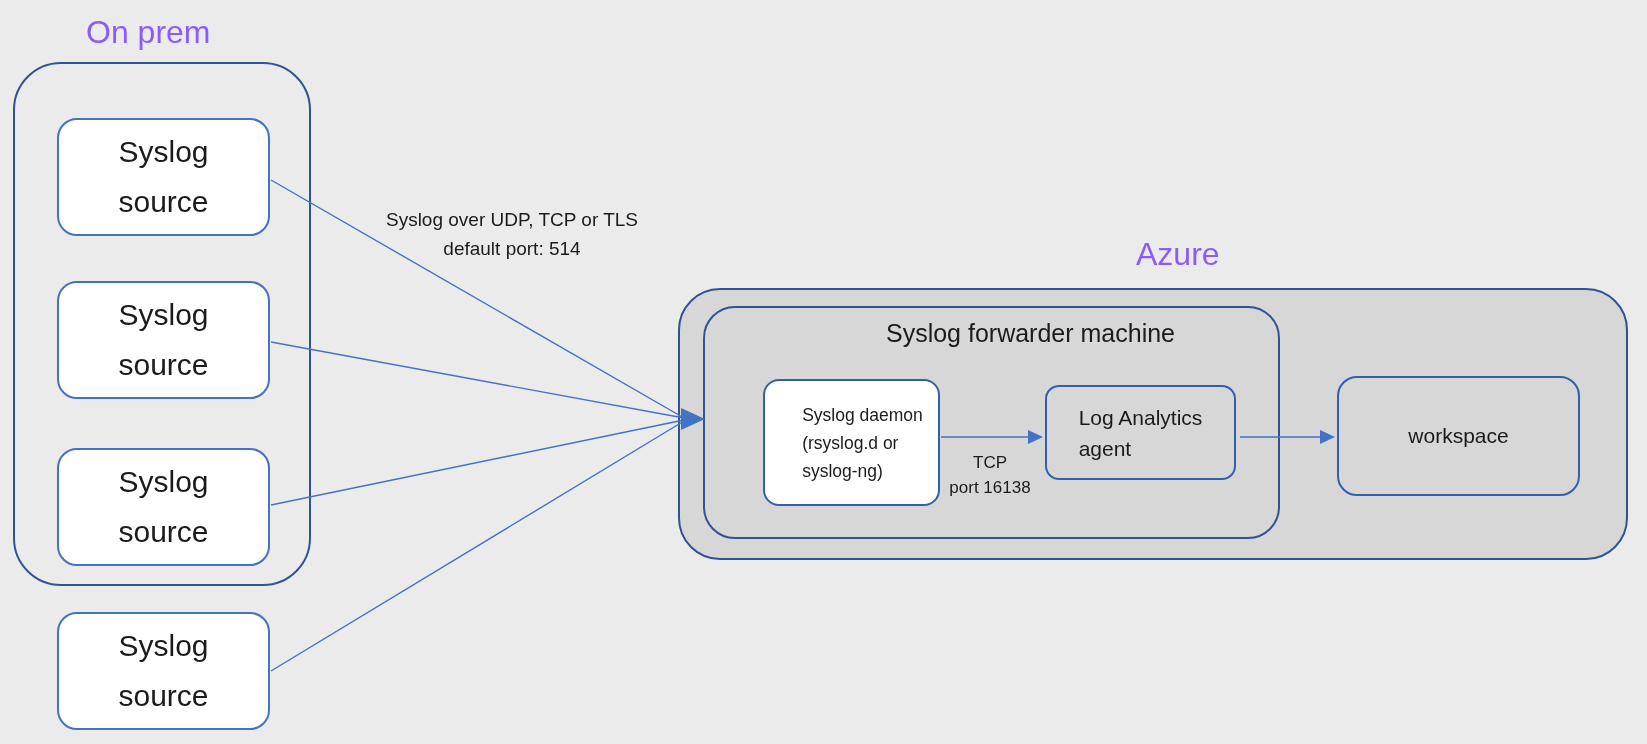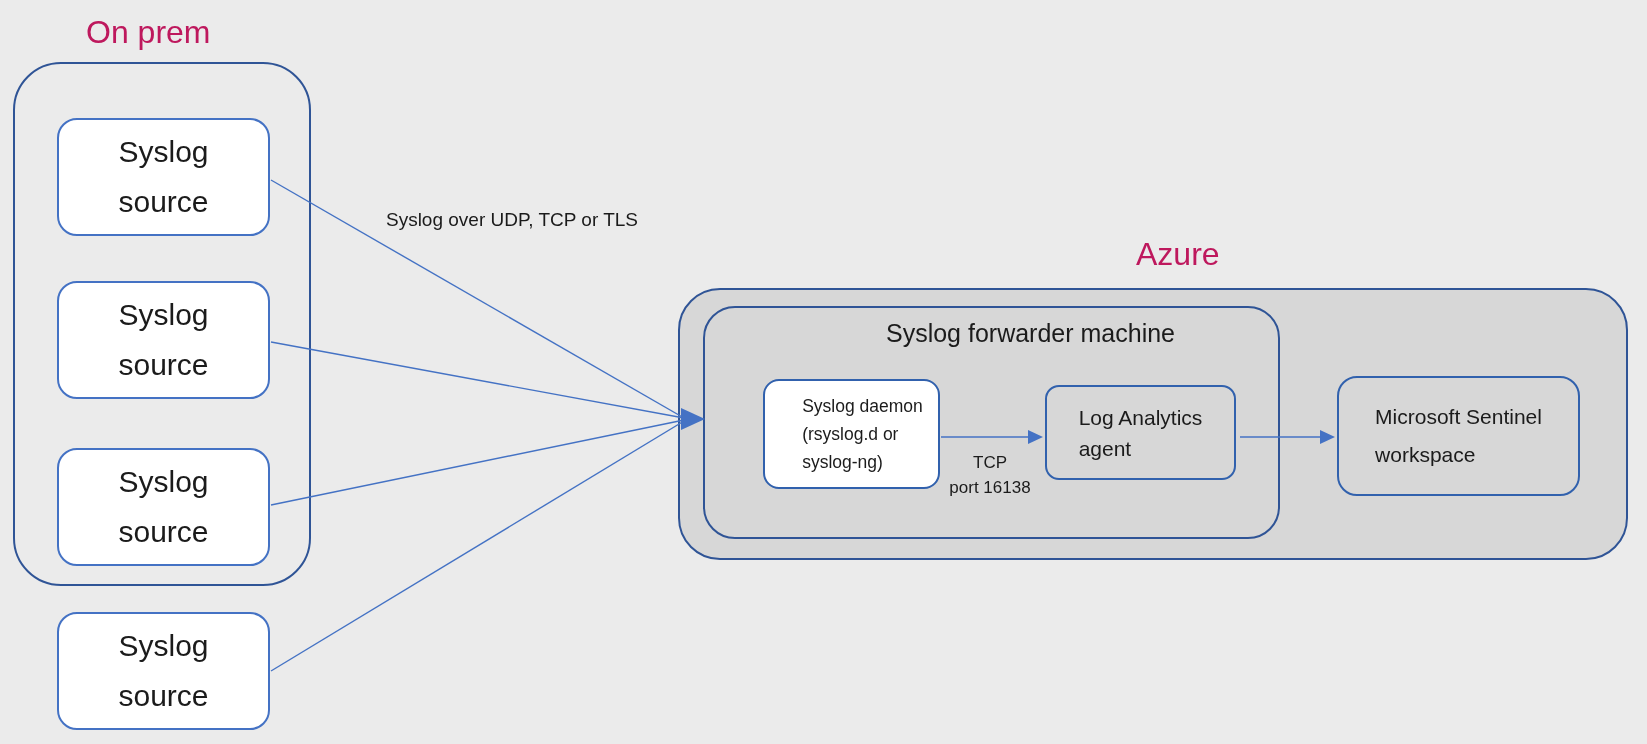"On prem" .title { color: #be185d -> #8b5cf6 }
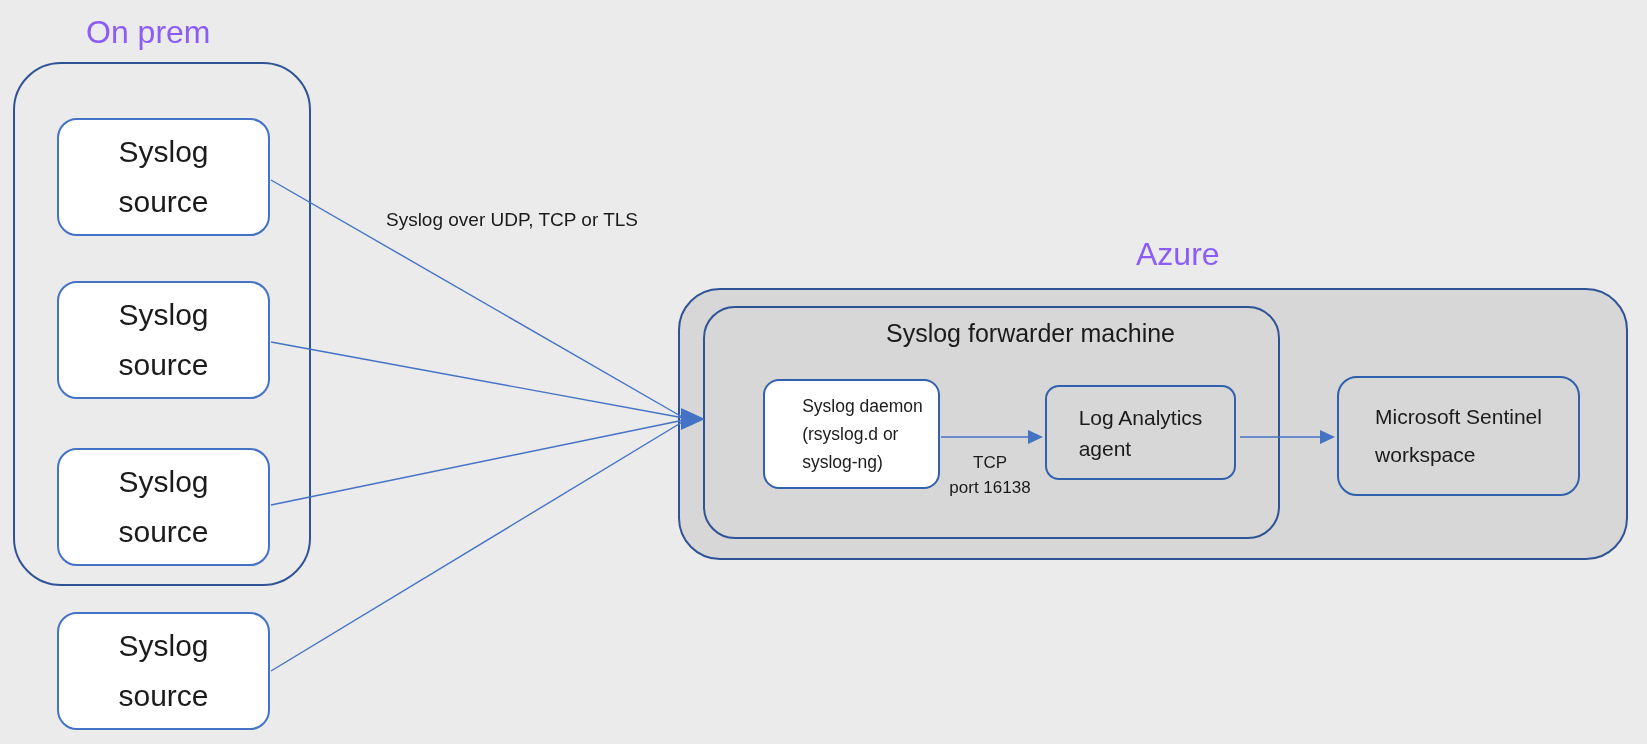"default port: 514" span { html: none -> <span>default port: 514</span> }
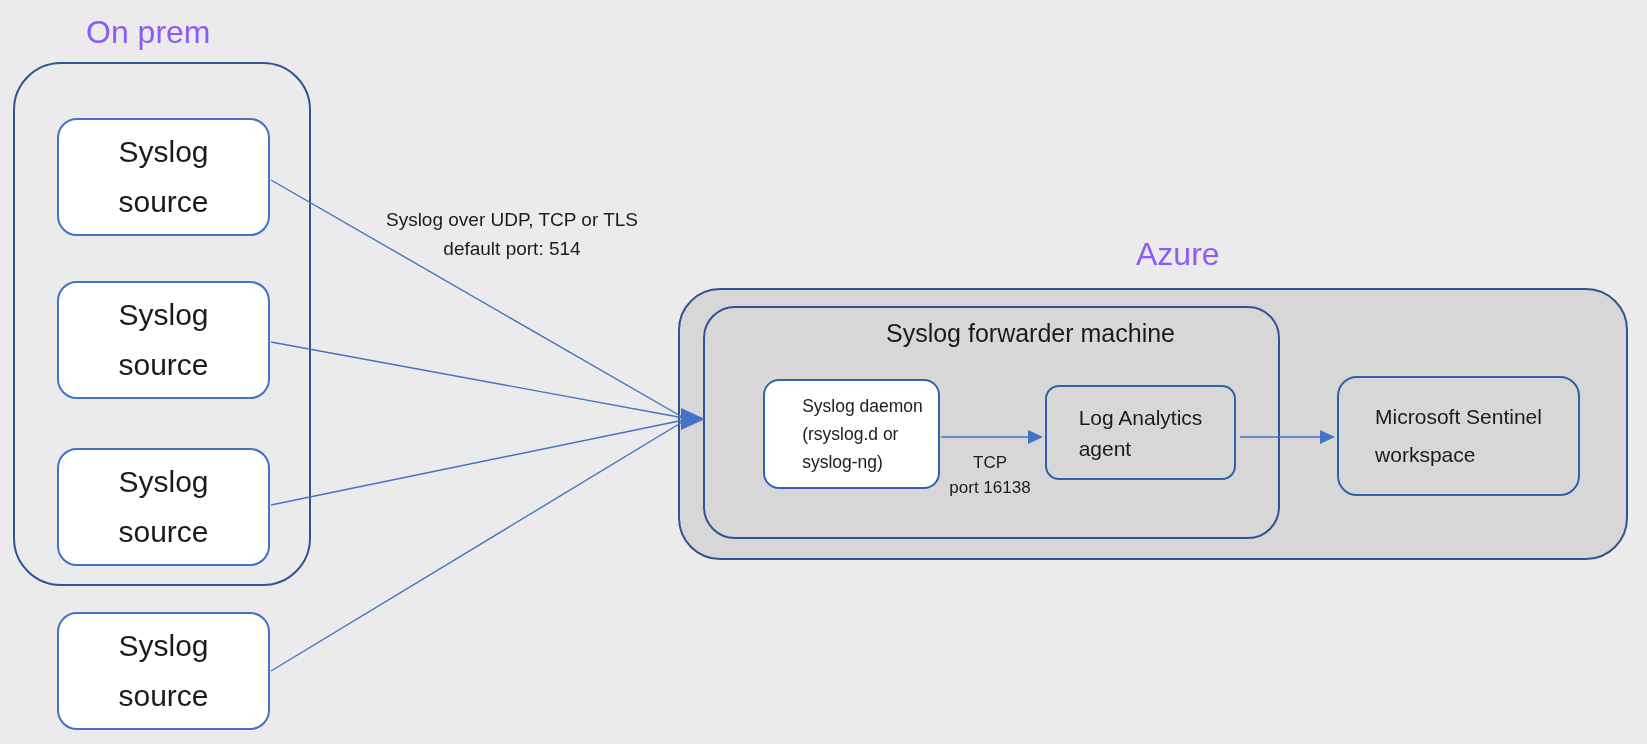"Syslog daemon" .daemon-box { height: 110px -> 127px }
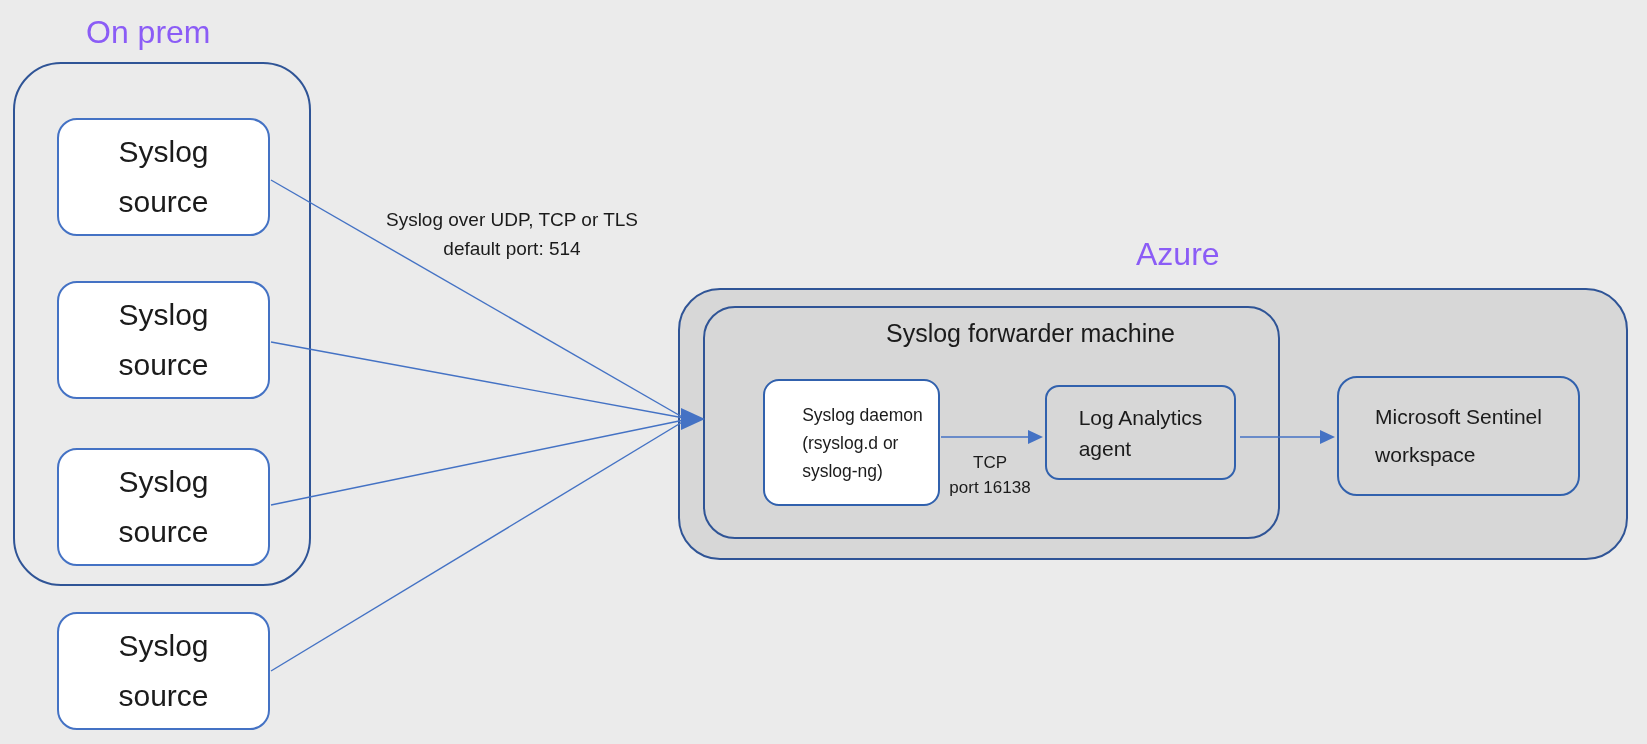"Microsoft Sentinel" span { html: <span>Microsoft Sentinel</span> -> none }
